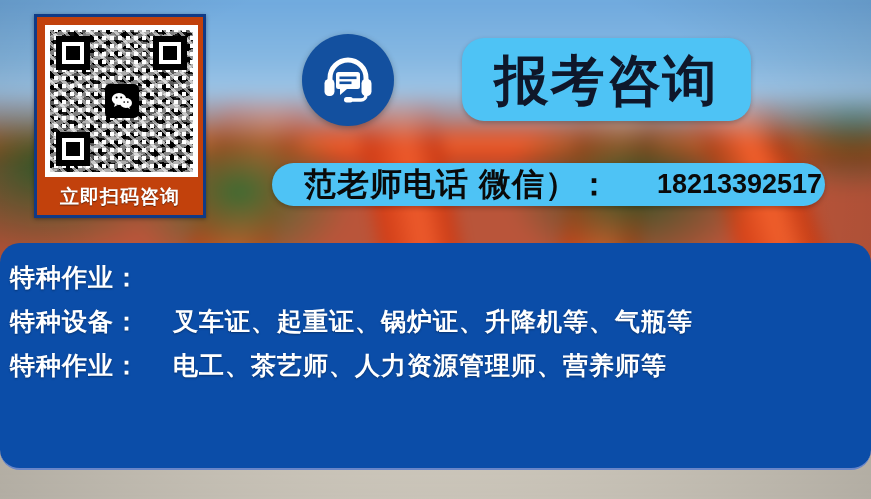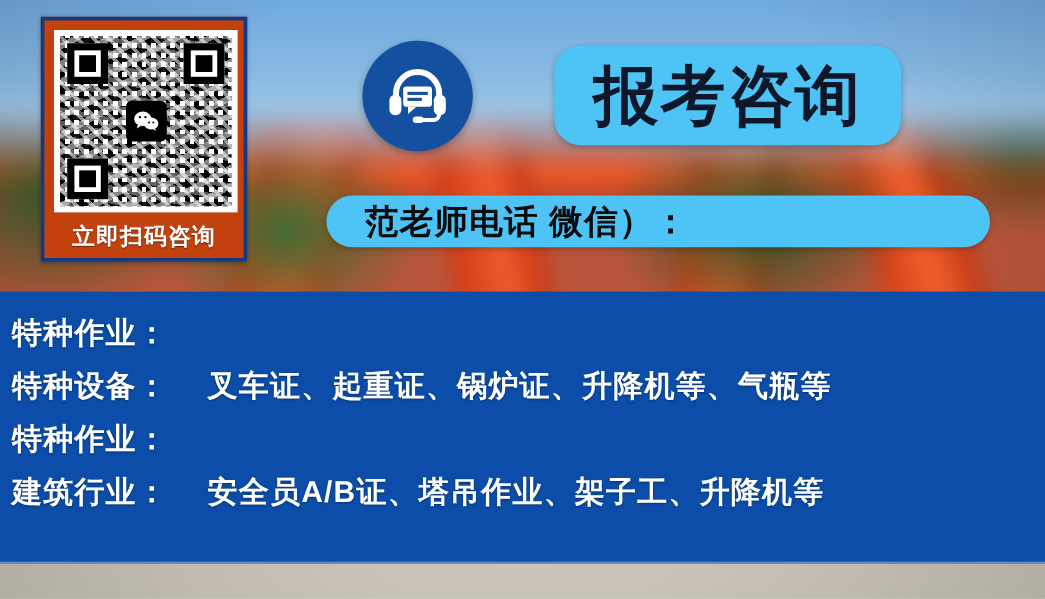"范老师电话 微信）：" .phone-label { font-size: 28px -> 32px }
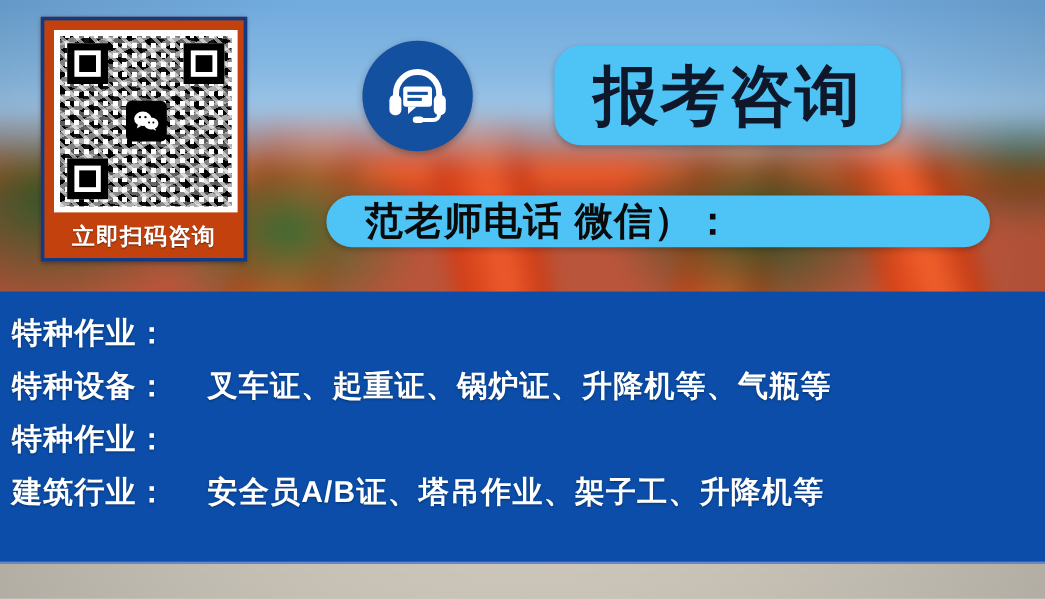"18213392517" span.phone-number { html: none -> <span>18213392517</span> }
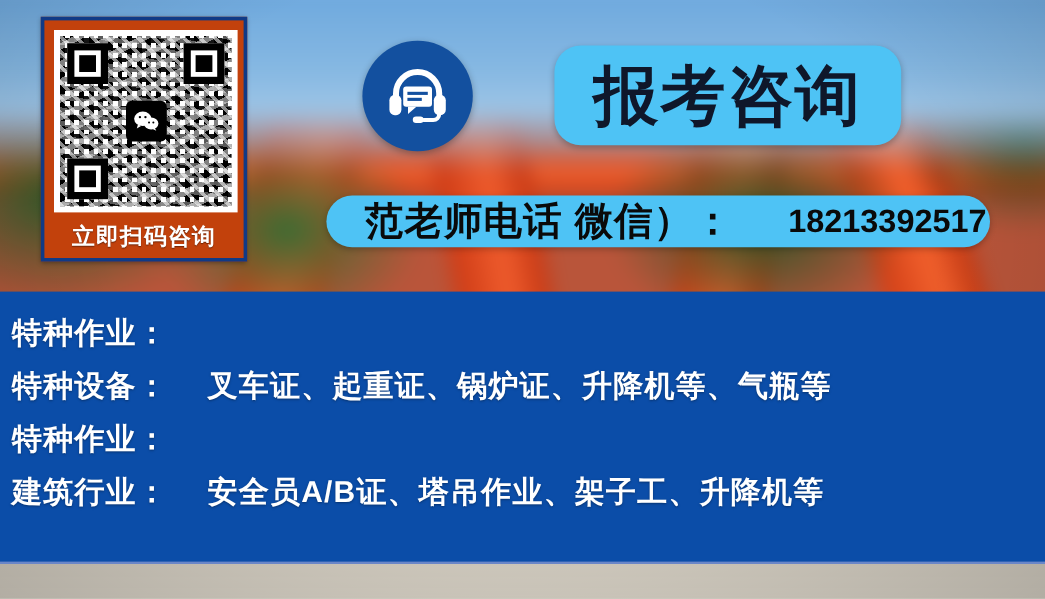"特种作业：" .info-panel { border-radius: none -> 20px }
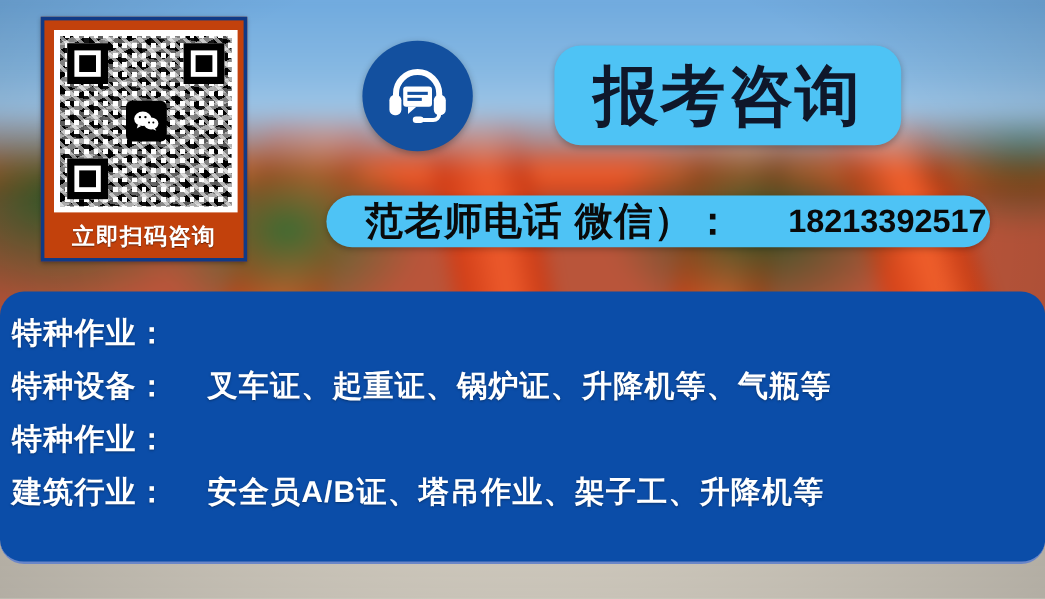"电工、茶艺师、人力资源管理师、营养师等" span.info-val { html: none -> <span>电工、茶艺师、人力资源管理师、营养师等</span> }
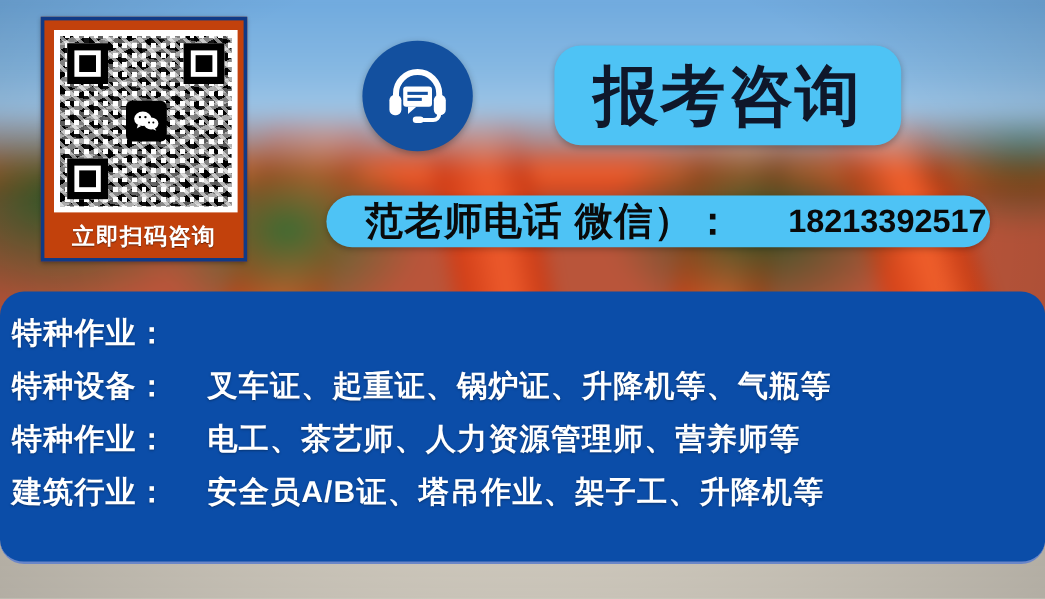"建筑行业：" div.info-row { html: <div> <span>建筑行业：</span> <span>安全员A/B证、塔吊作业、架子工、升降机等</span> </div> -> none }
